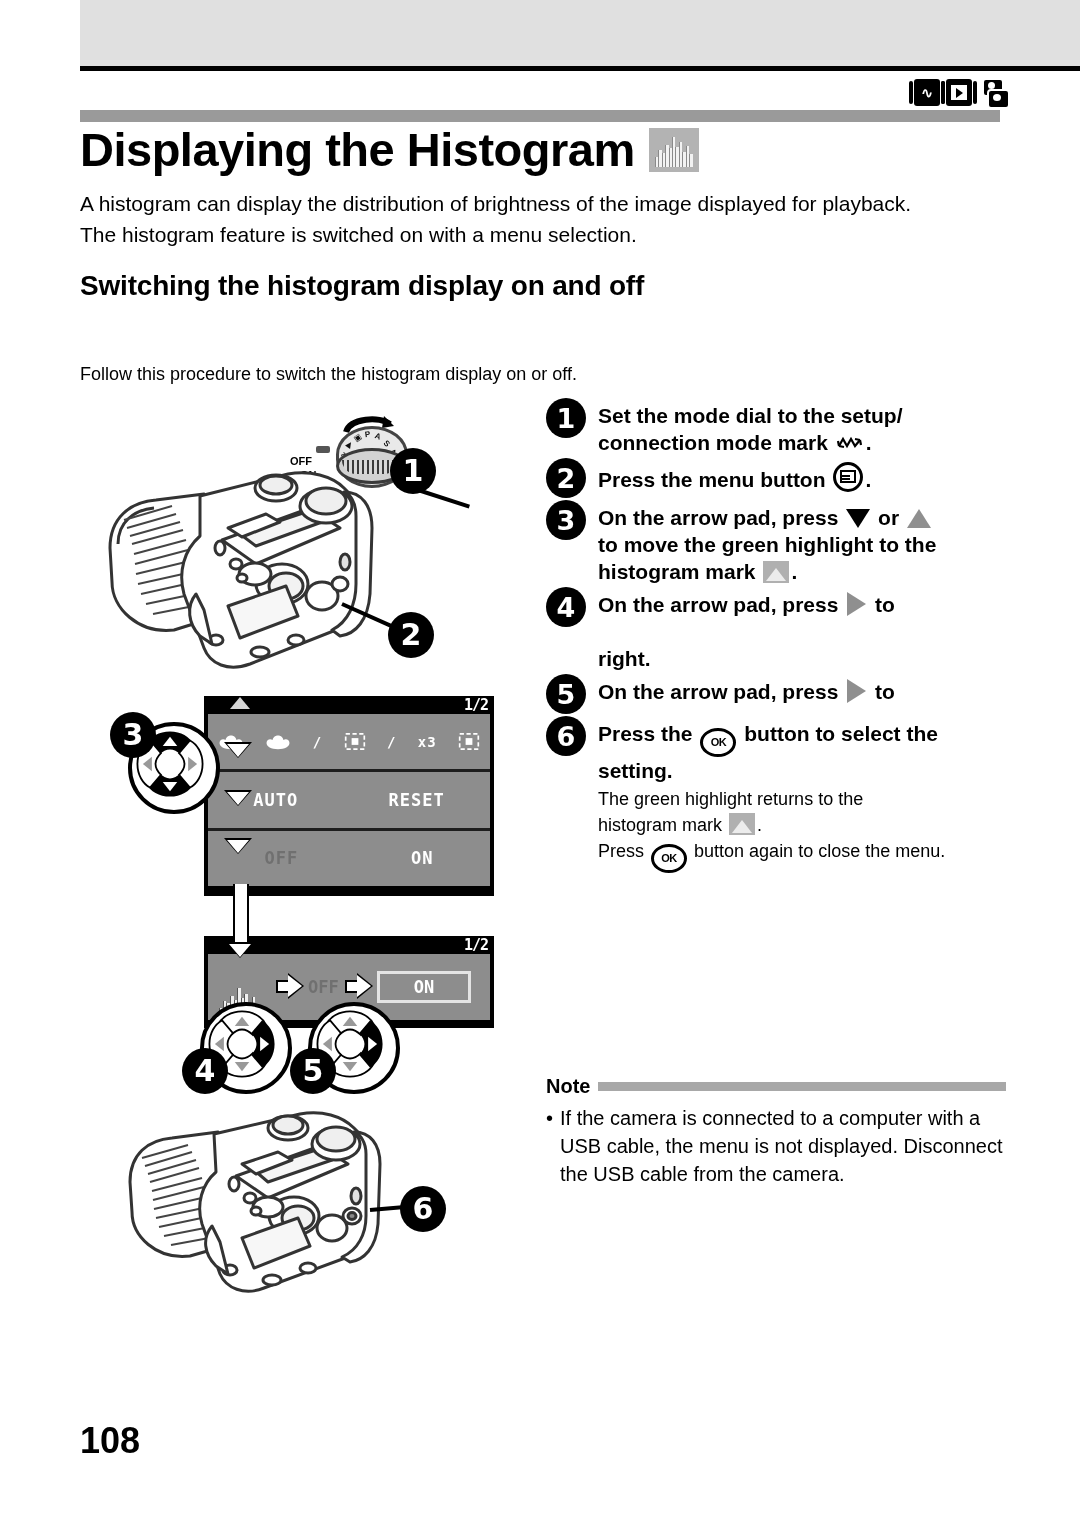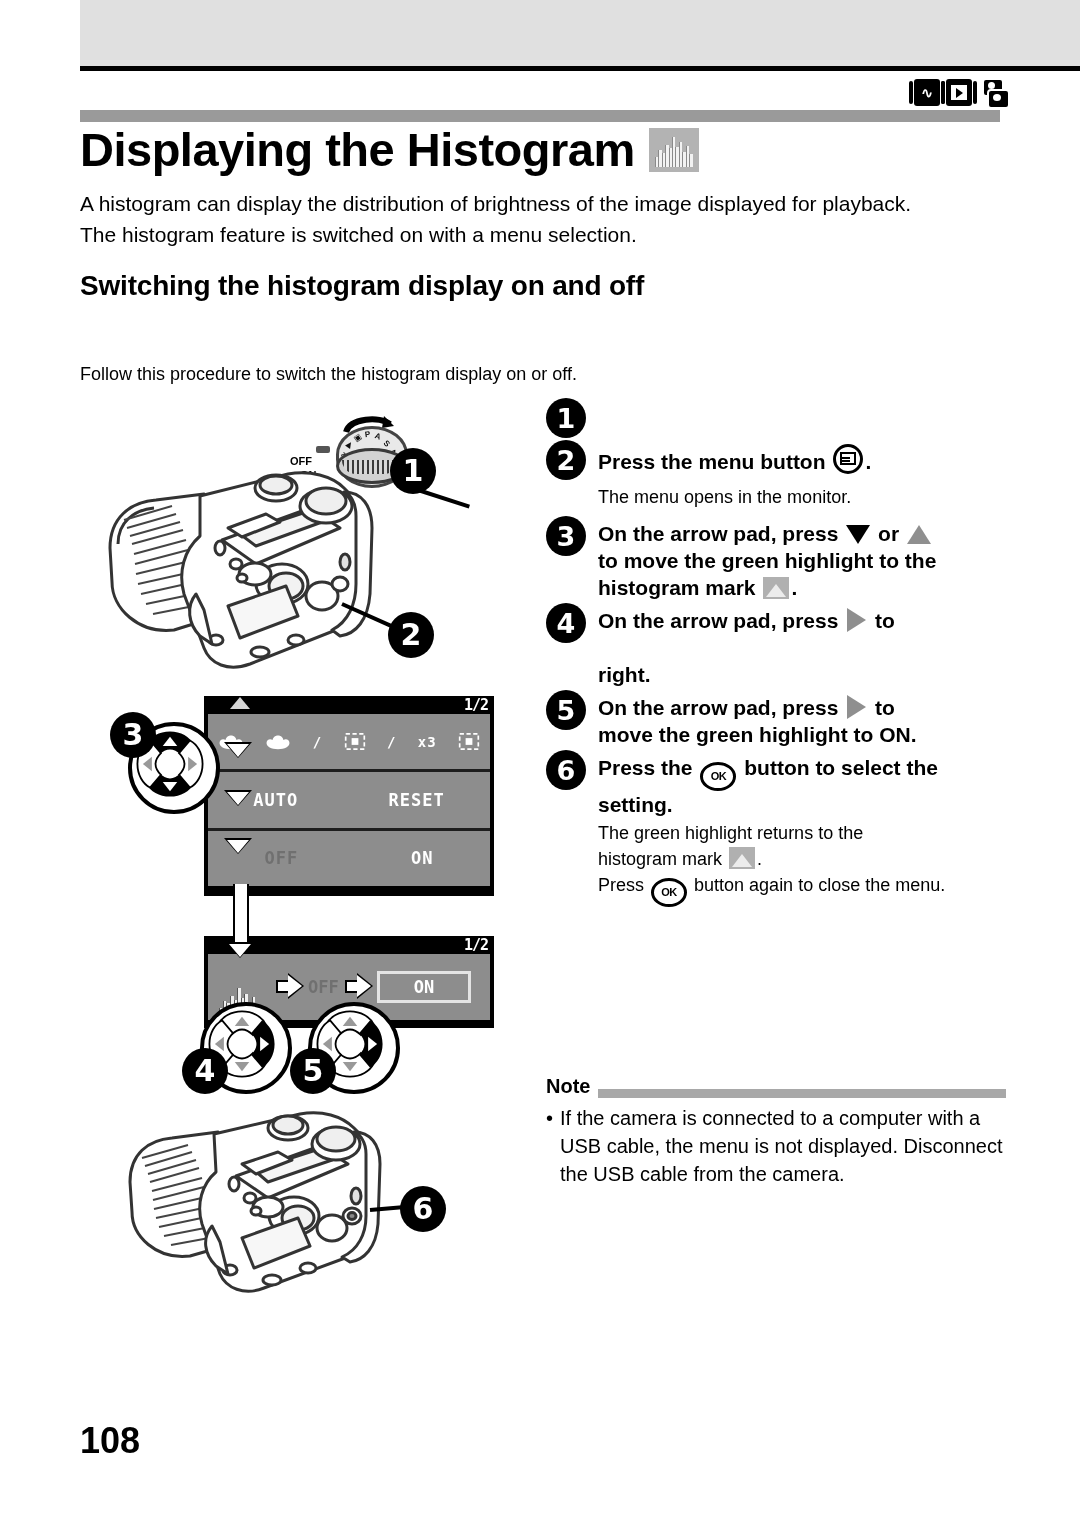"Set the mode dial to" div.step-text { html: none -> <div> <span>Set the mode dial to the setup/</span><br> <span>connection mode mark</span> <svg> <path></path> <path></path> <path></path> </svg>. </div> }
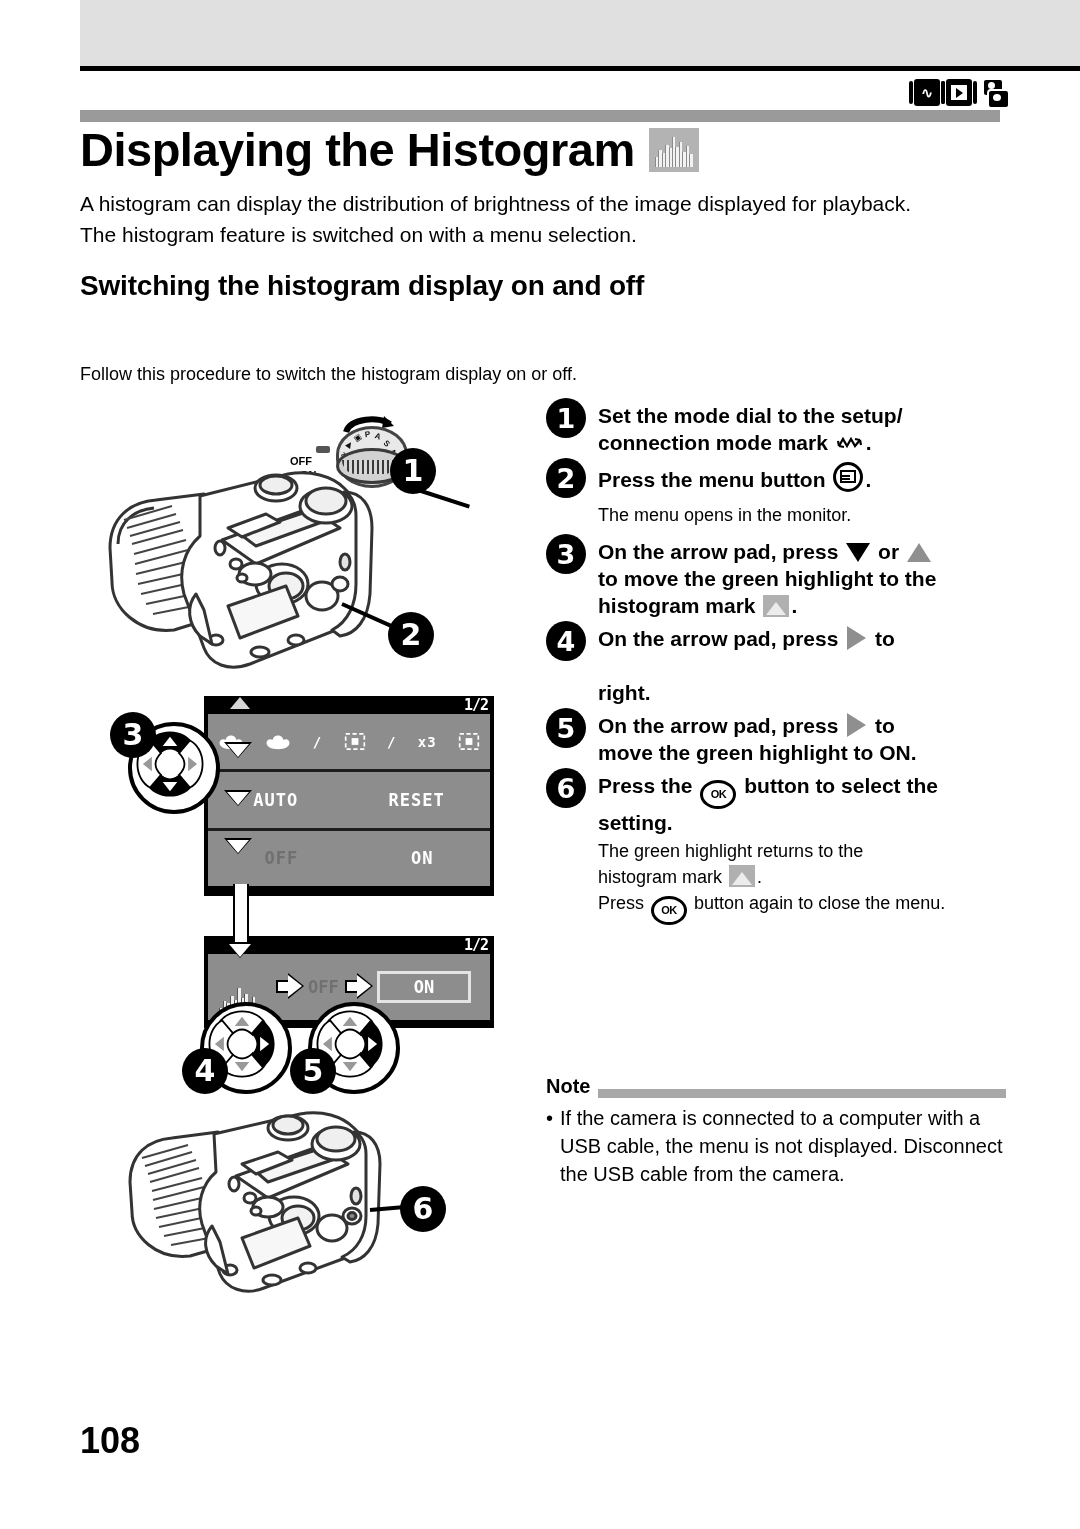"The menu opens in the" div.note-sub { html: <div>The menu opens in the monitor.</div> -> none }
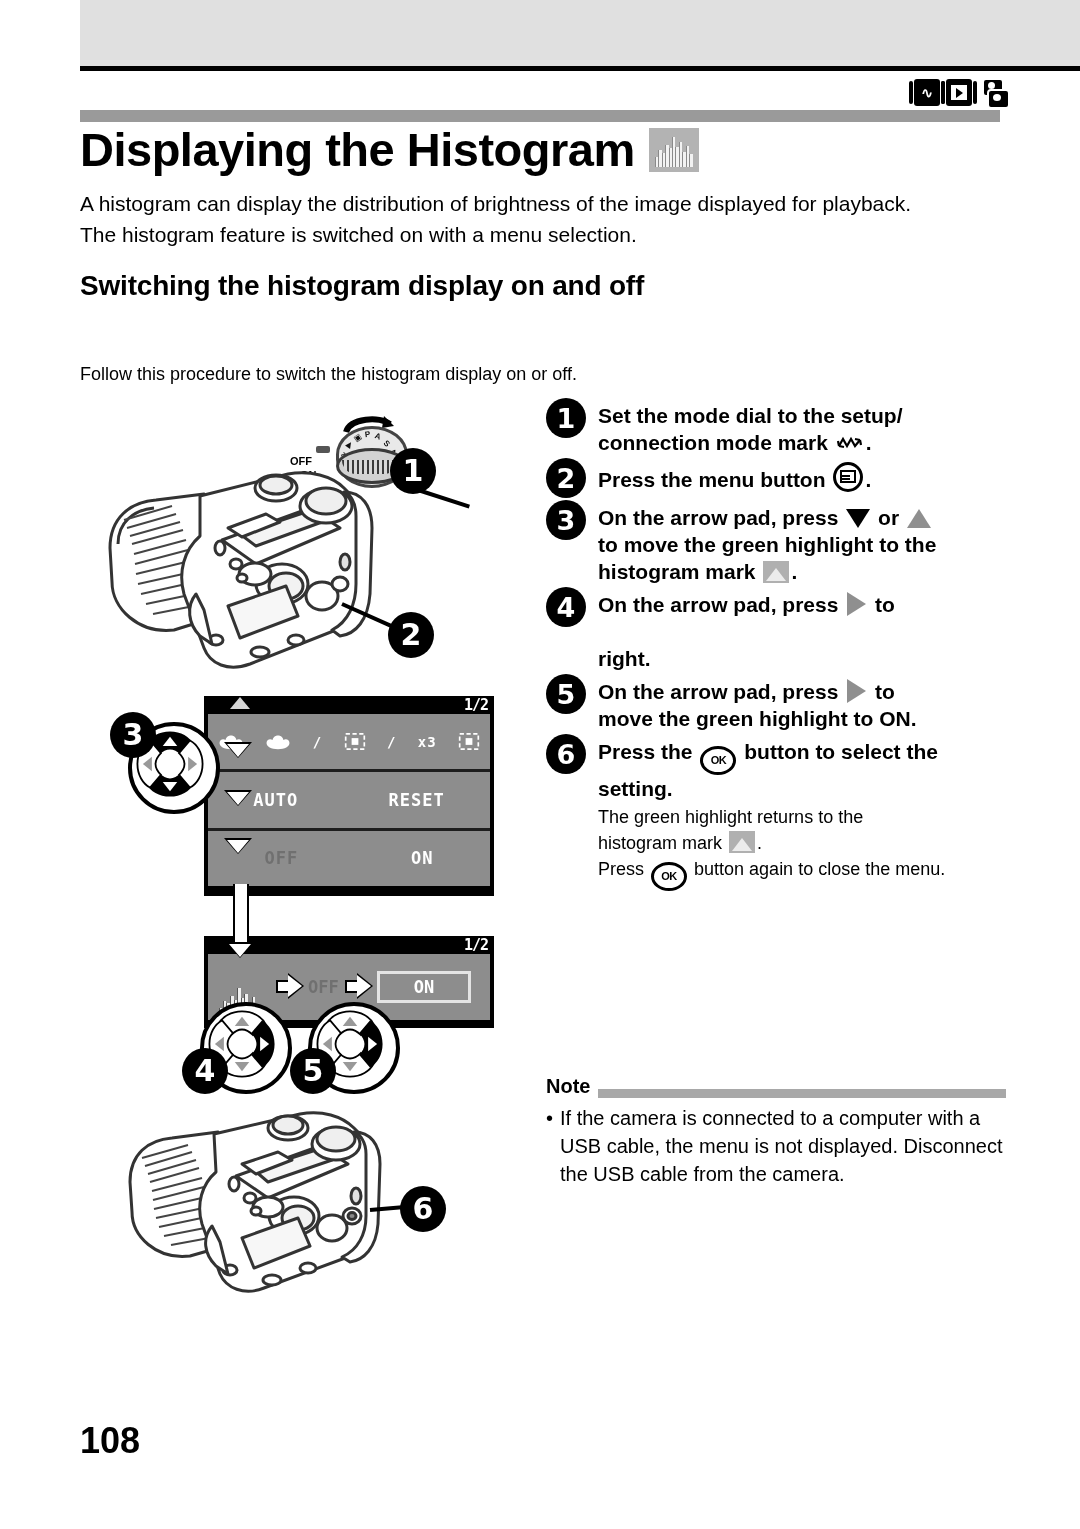"move the green highlight to" span { html: <span>move the green highlight to ON.</span> -> none }
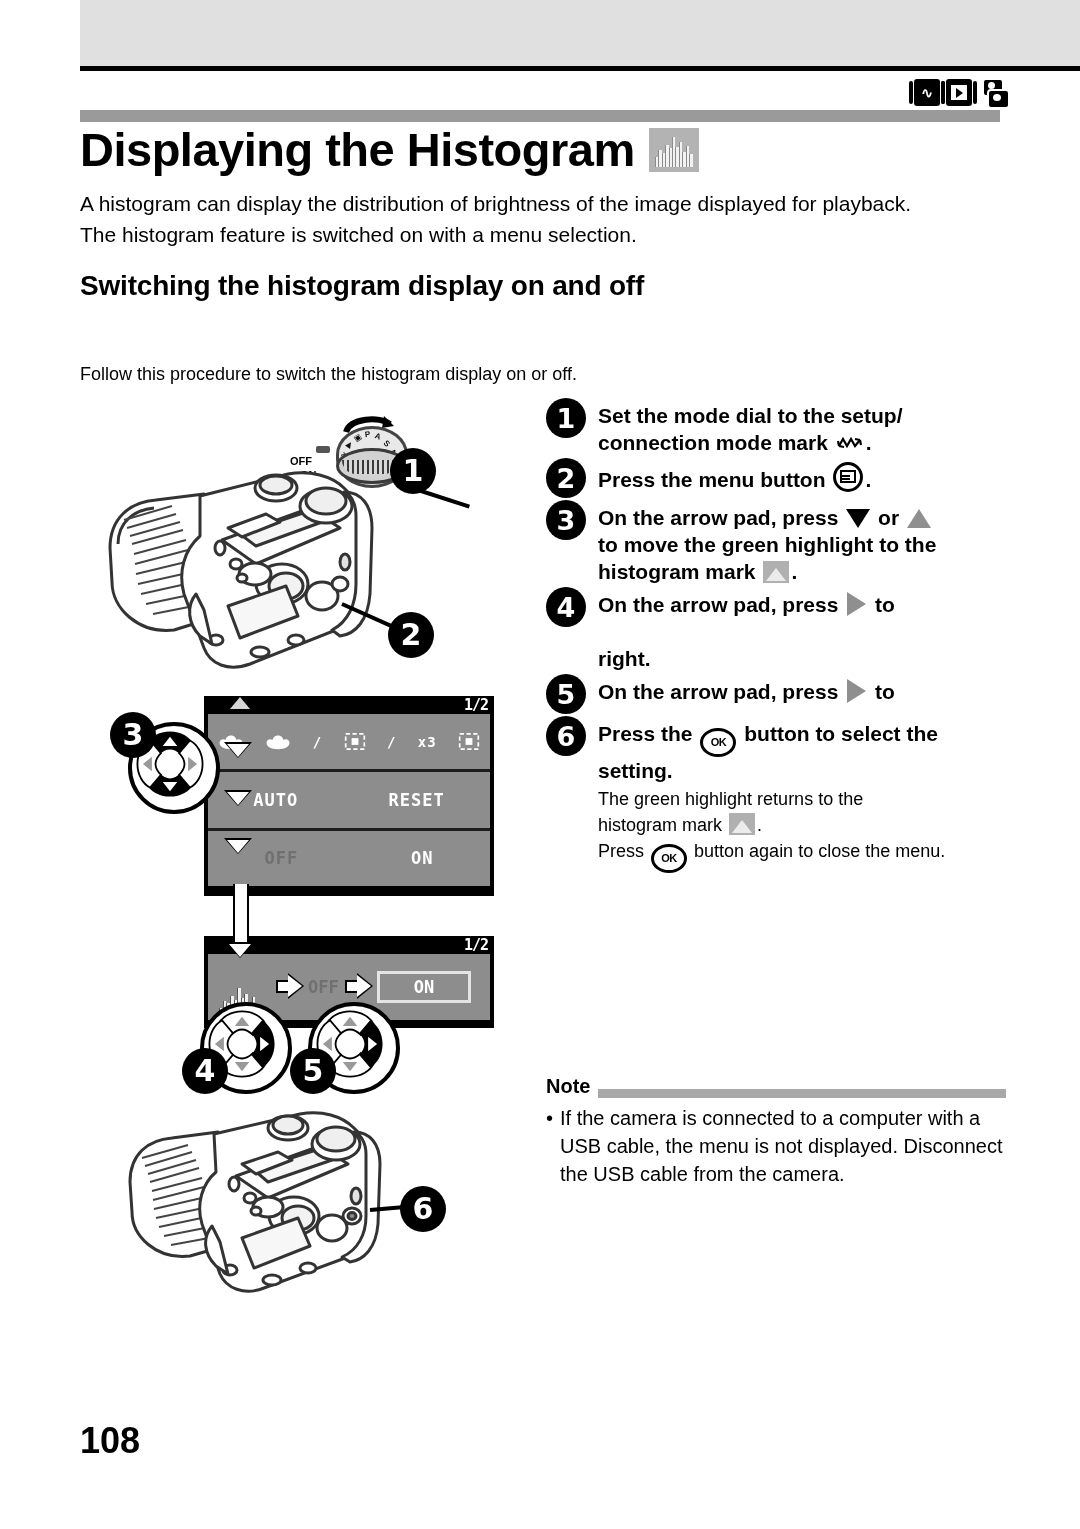"Note" .note-head { align-items: flex-end -> center }
